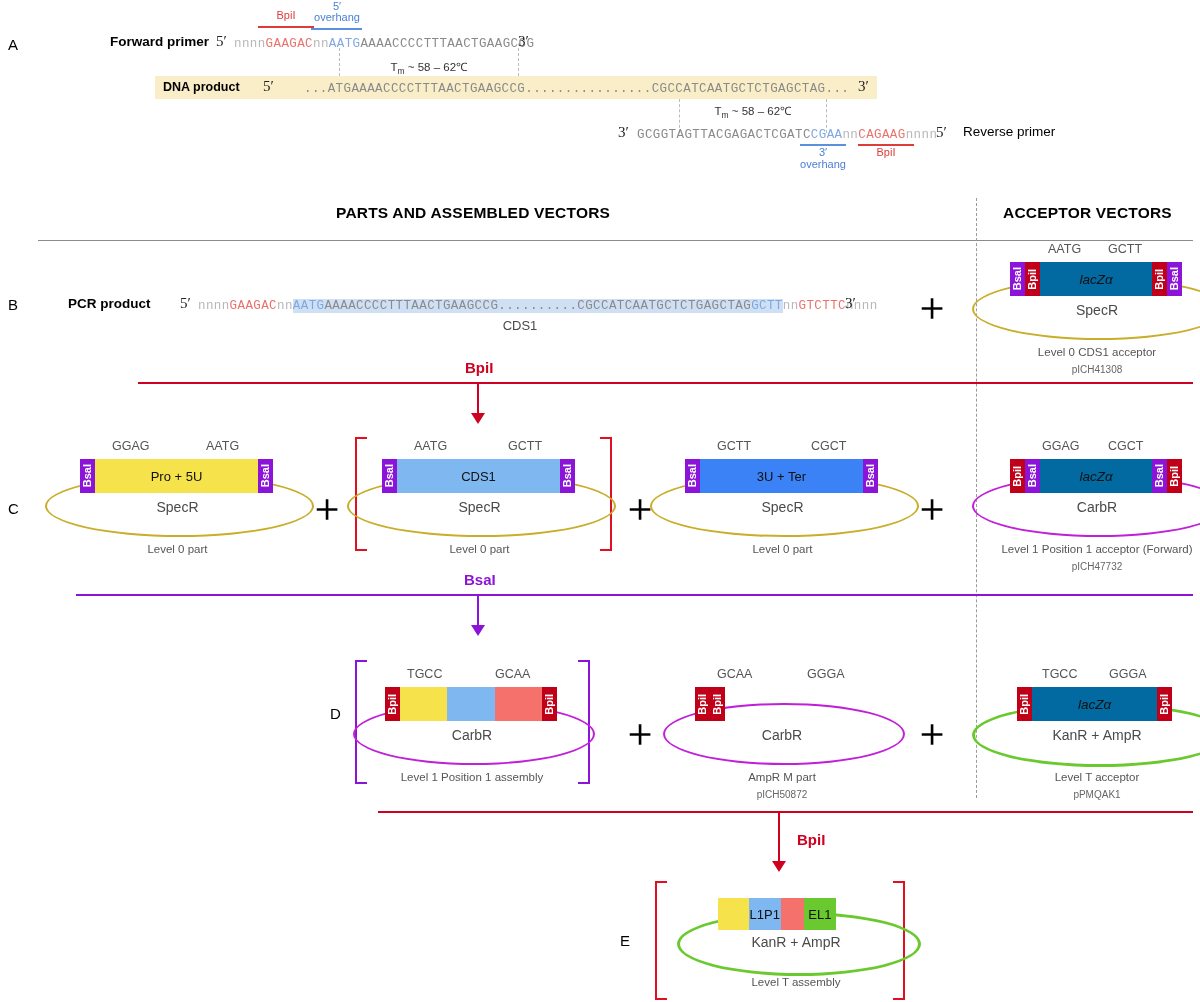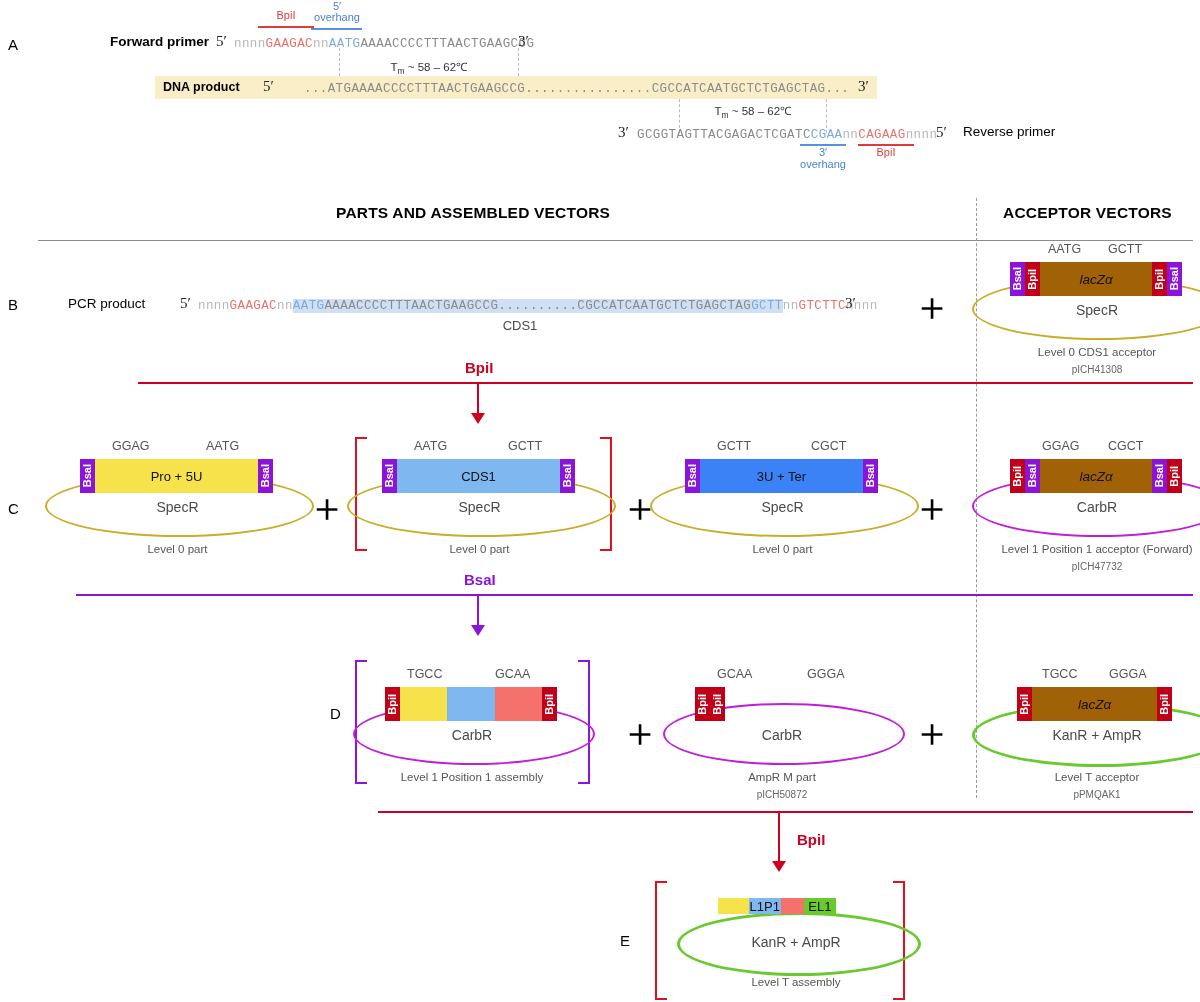"lacZα" .lacz { background: #a16207 -> #0369a1 }
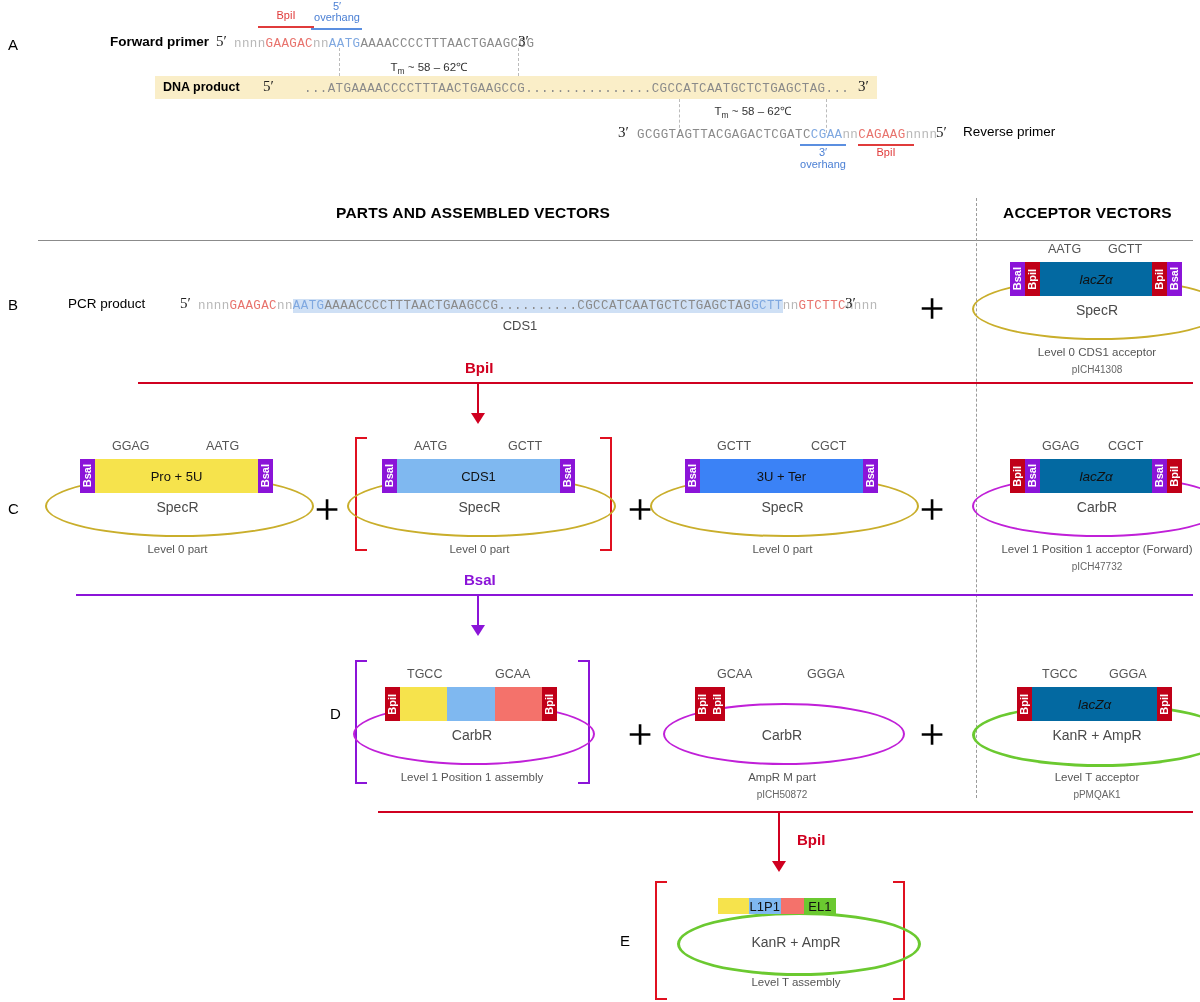"PCR product" div.abs { font-weight: normal -> bold }
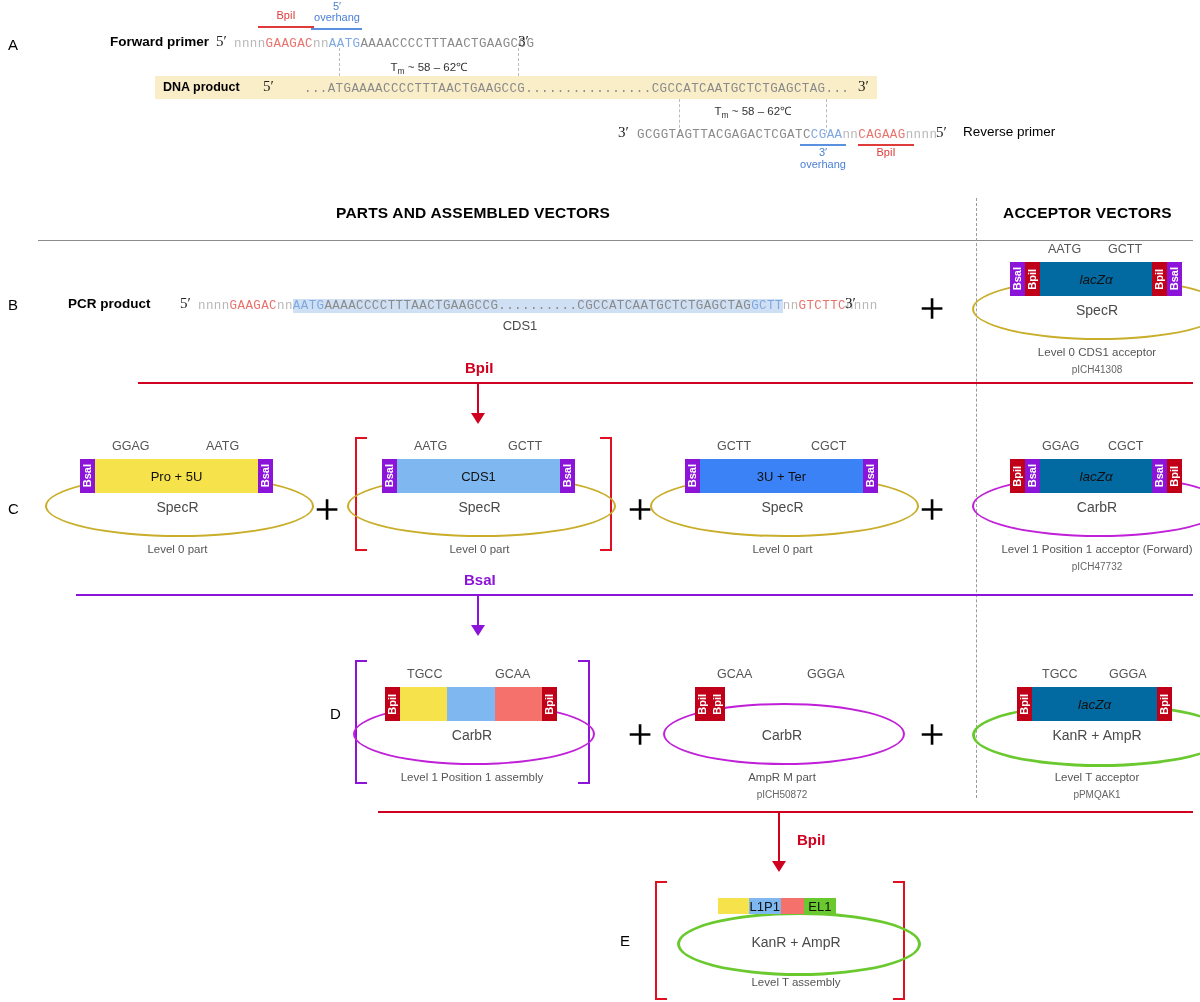"L1P1" div.cassette { height: 16px -> 32px }
